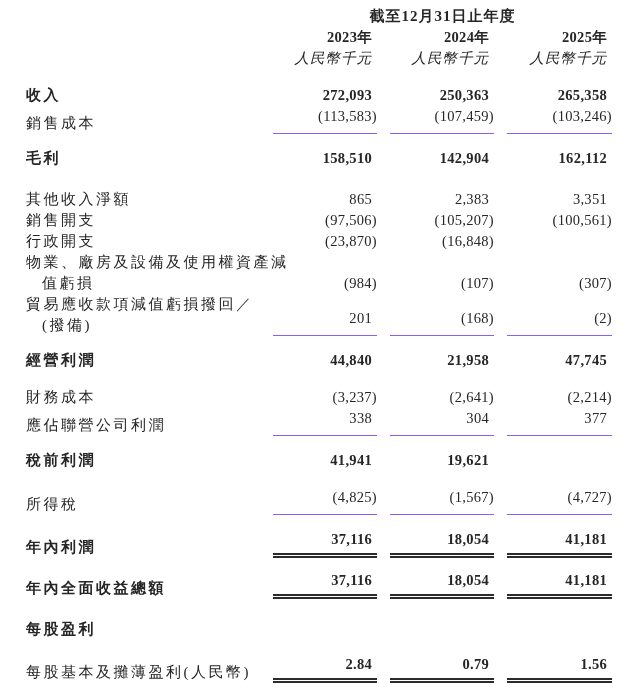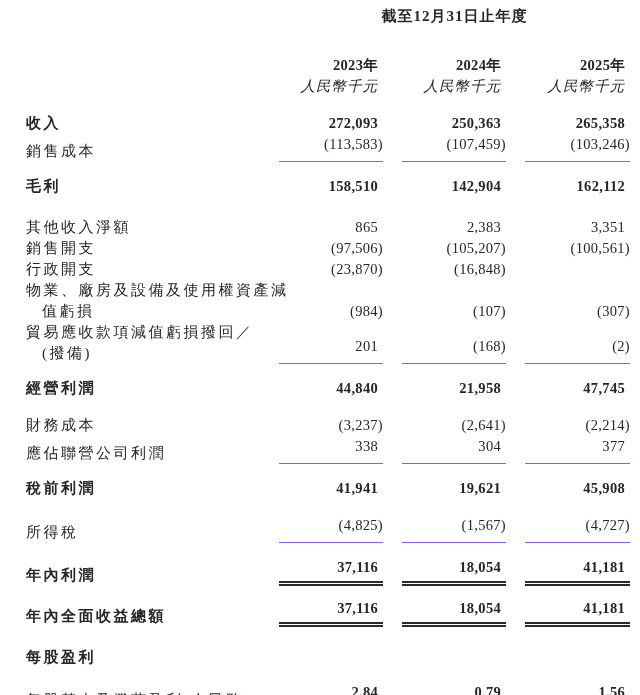"截至12月31日止年度" .row { column-gap: 19px -> 13px }
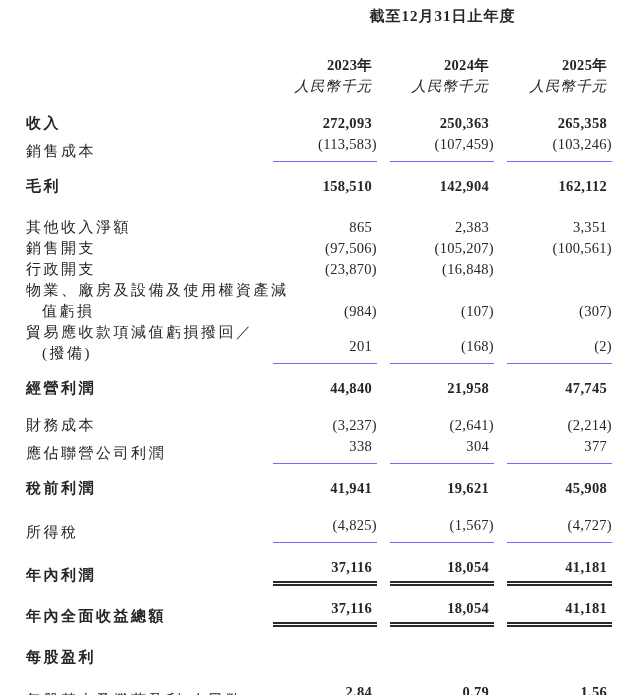"2023年" div.cell { margin-top: 28px -> none }
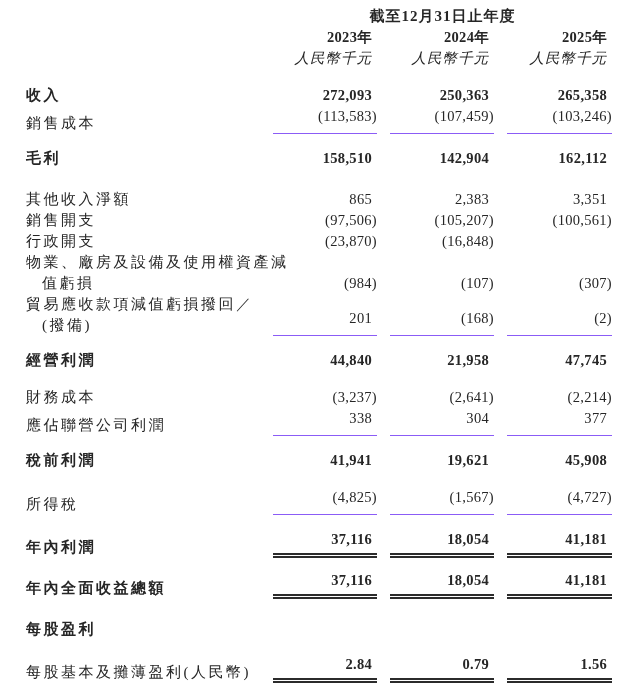"45,908" div.cell { html: <div>45,908</div> -> none }
